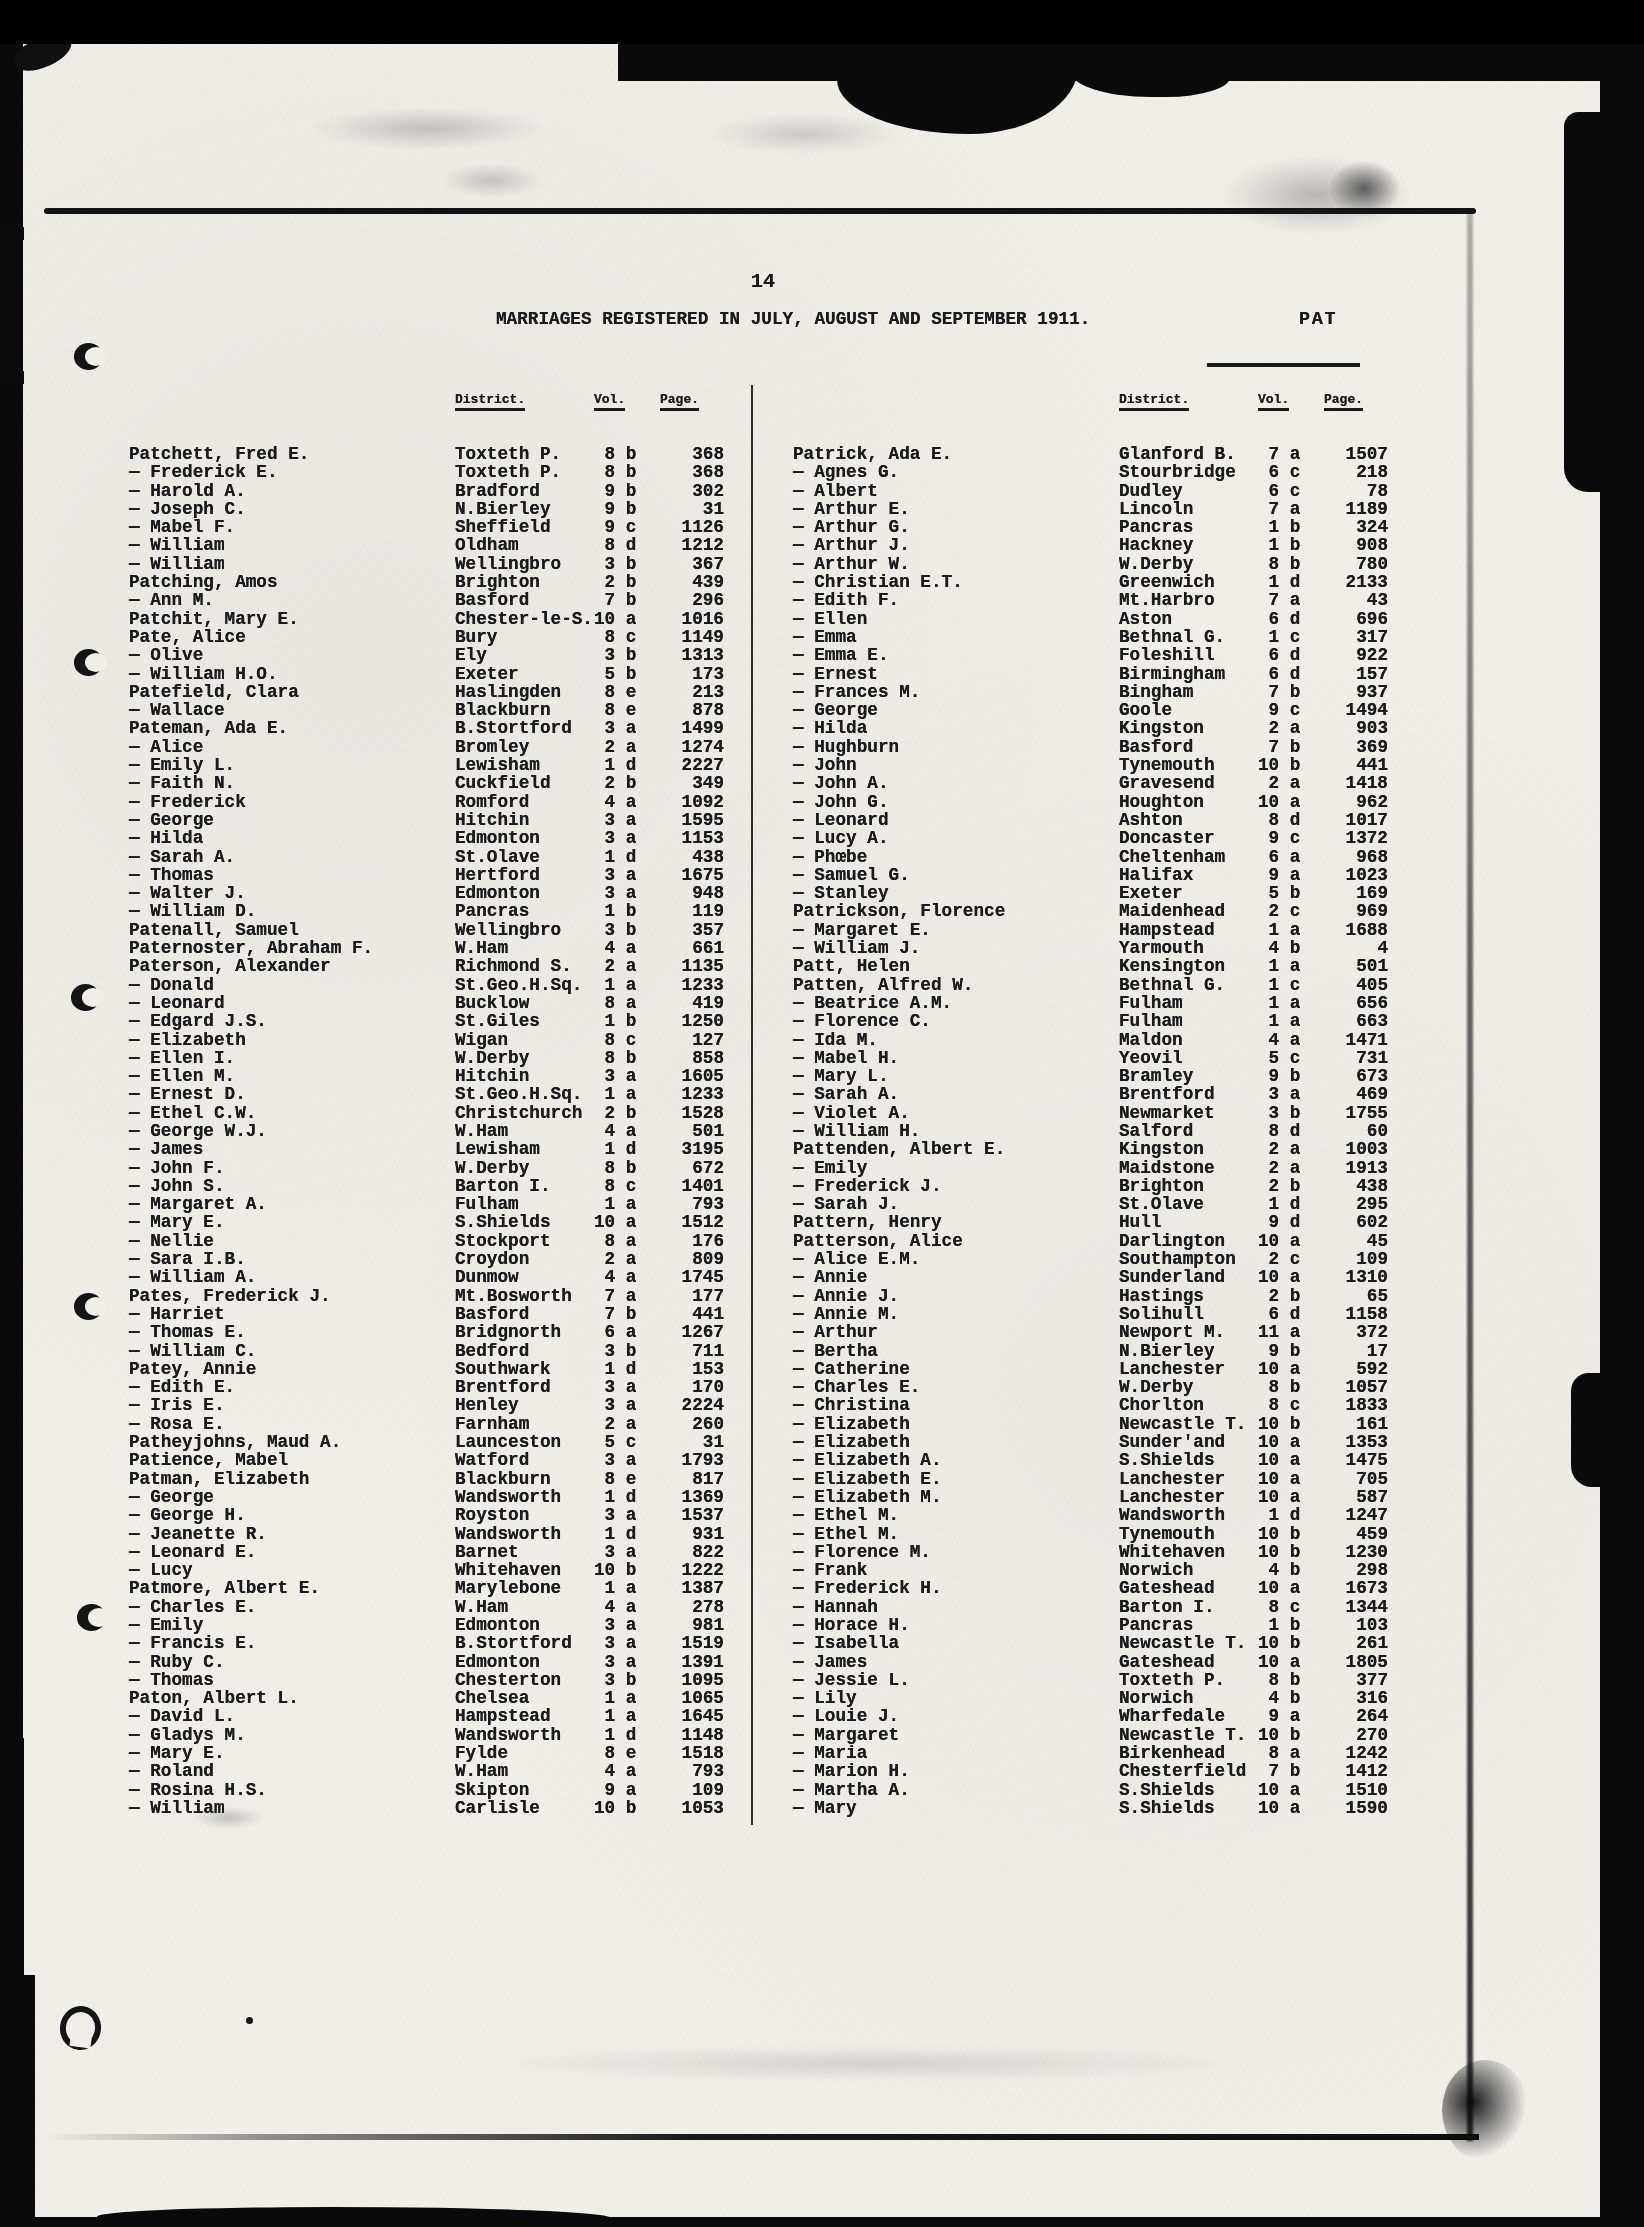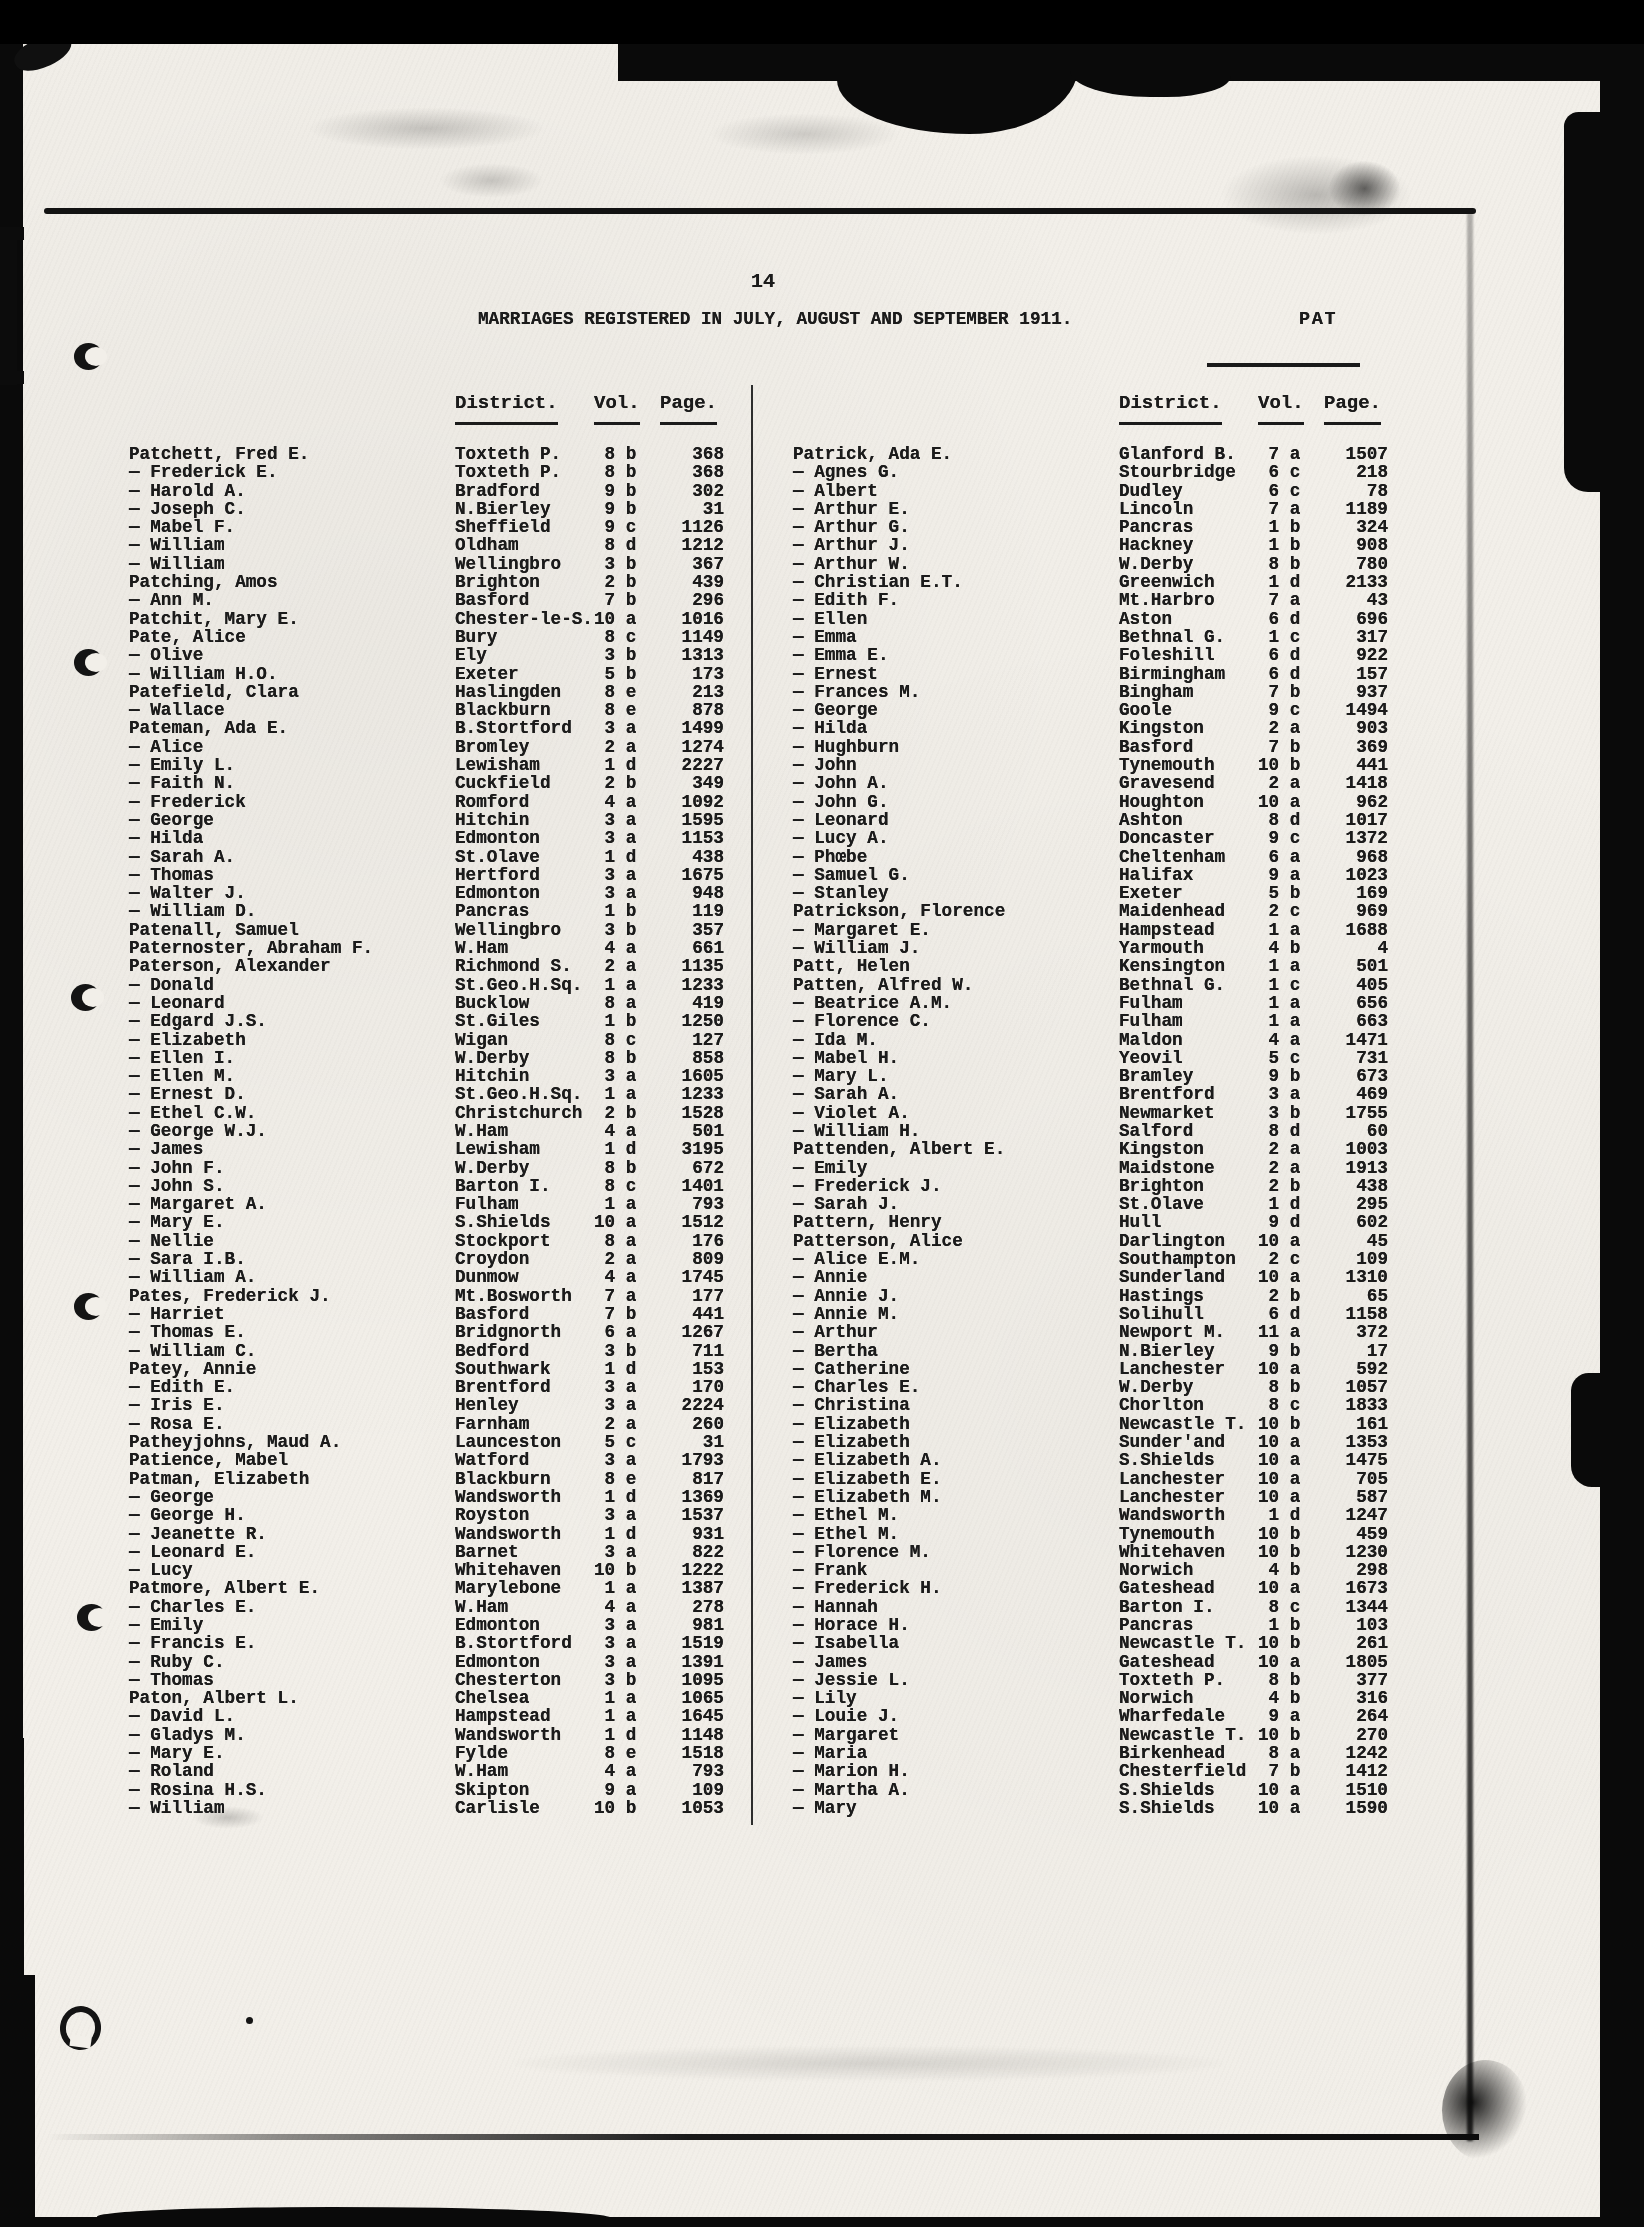"MARRIAGES REGISTERED IN JULY, AUGUST" .title { left: 478px -> 496px }
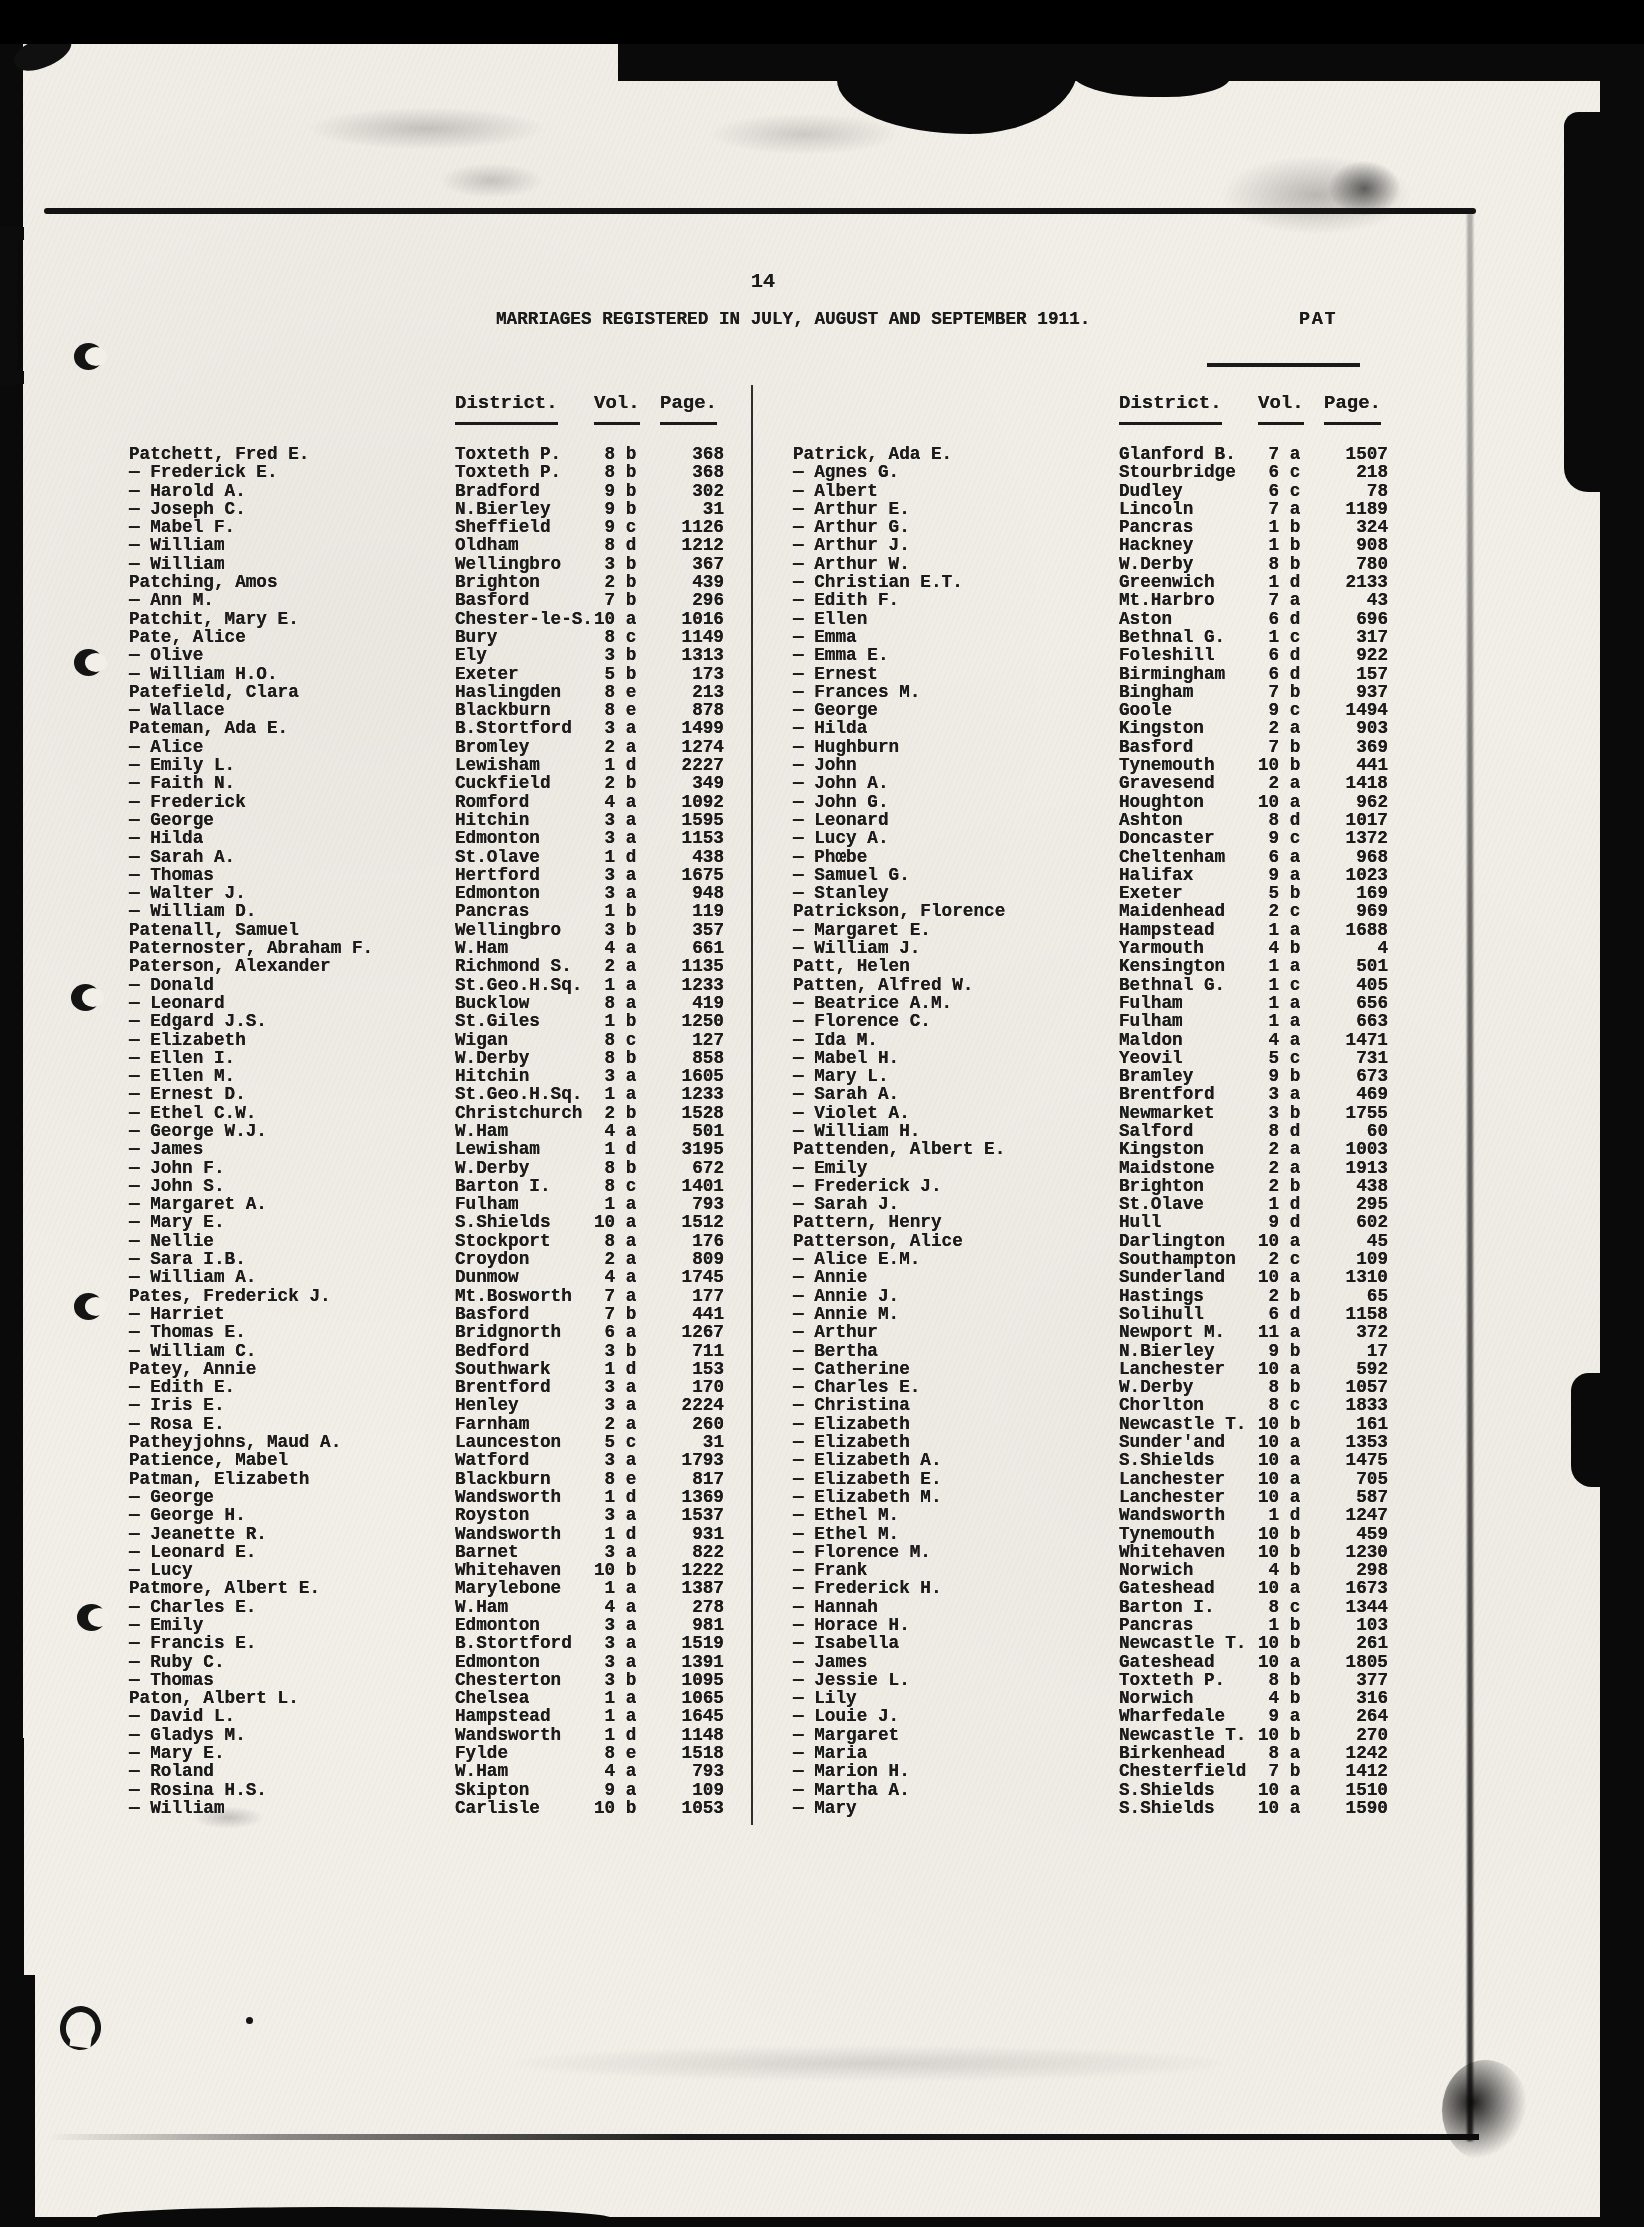"District." .colhead span { font-size: 19px -> 13px; padding-bottom: 8px -> 1px }
